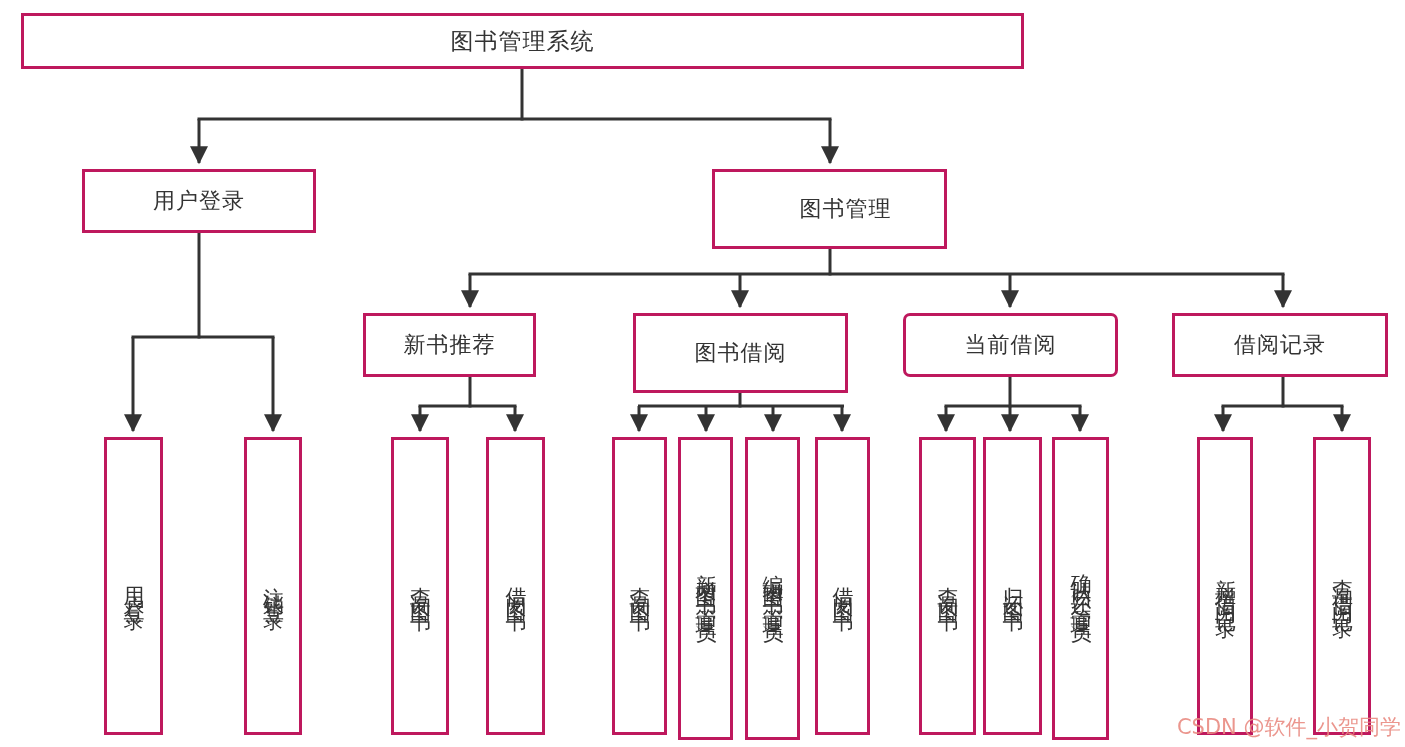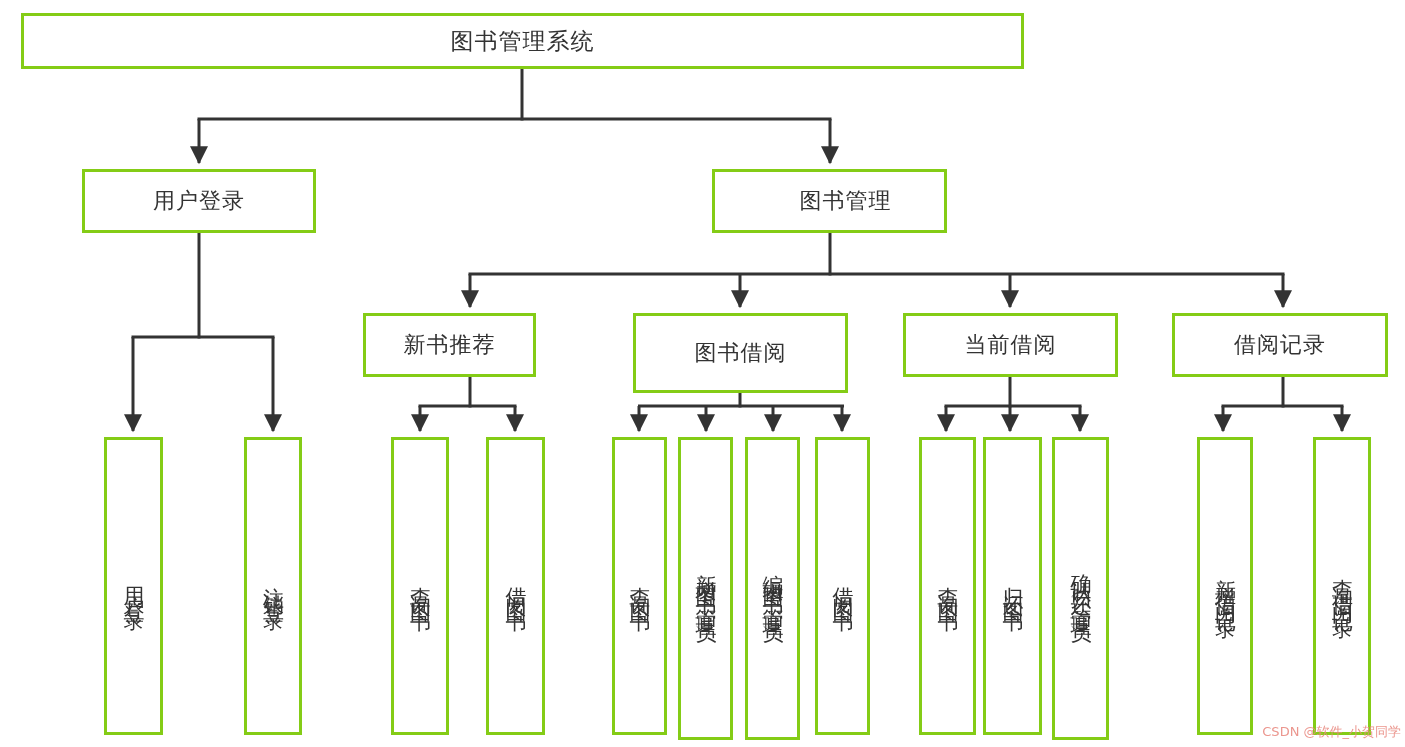"图书管理系统" .node { border: 3px solid #84cc16 -> 3px solid #be185d }
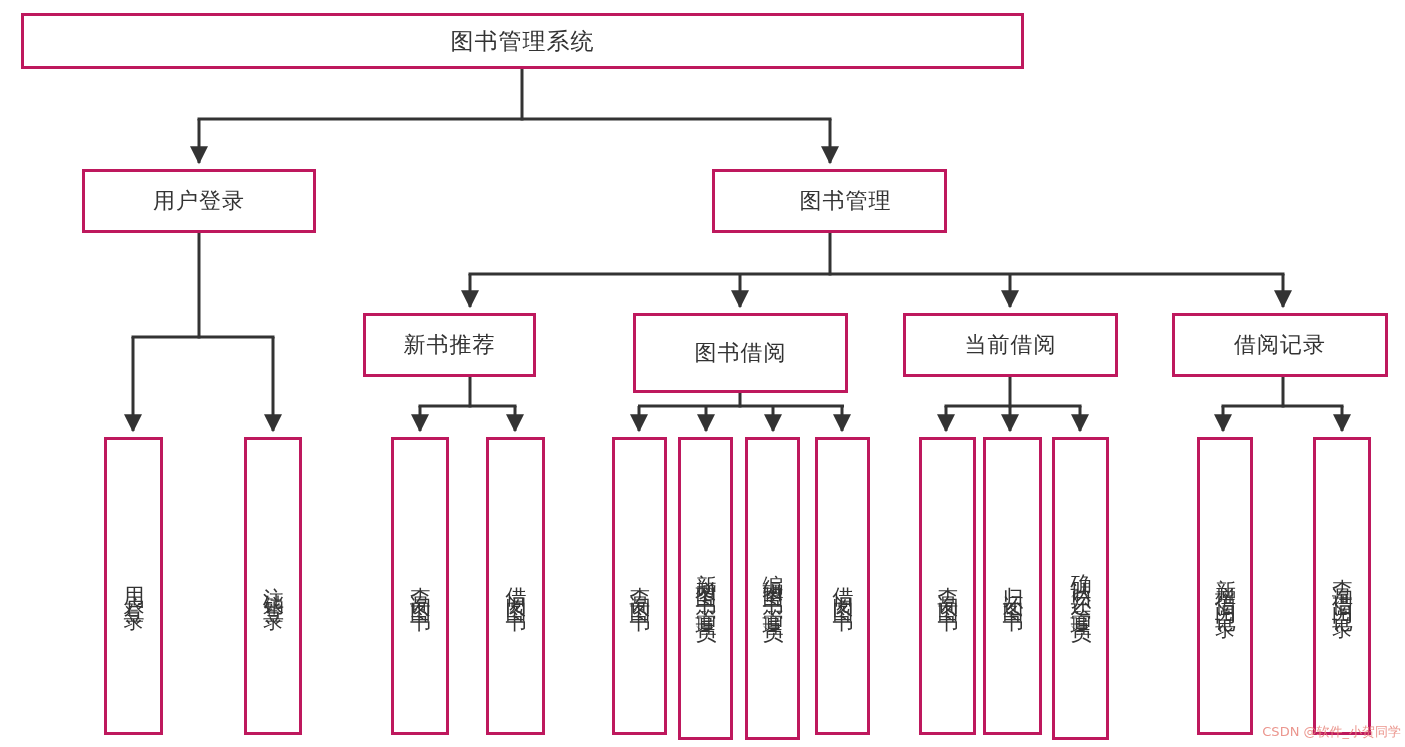"图书管理" div.node { height: 64px -> 80px }
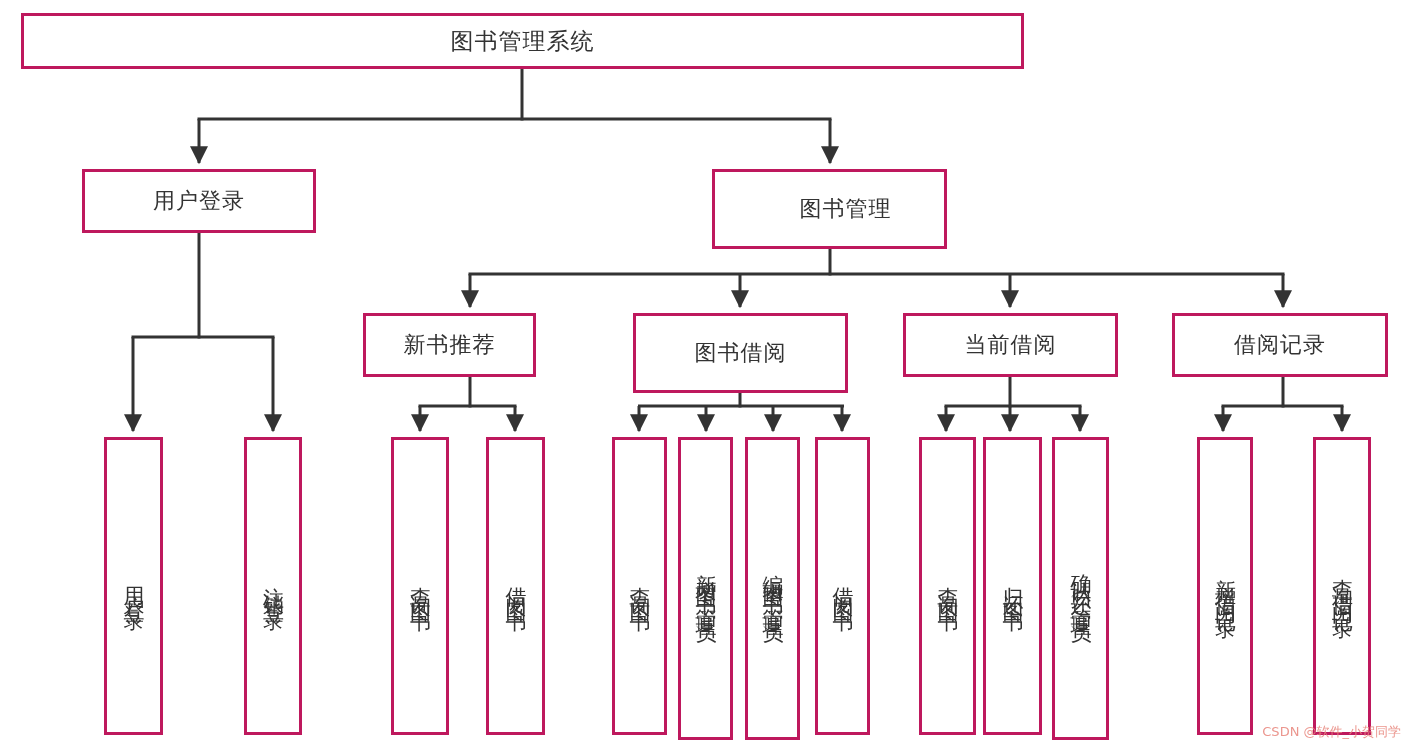"当前借阅" div.node { border-radius: none -> 7px }
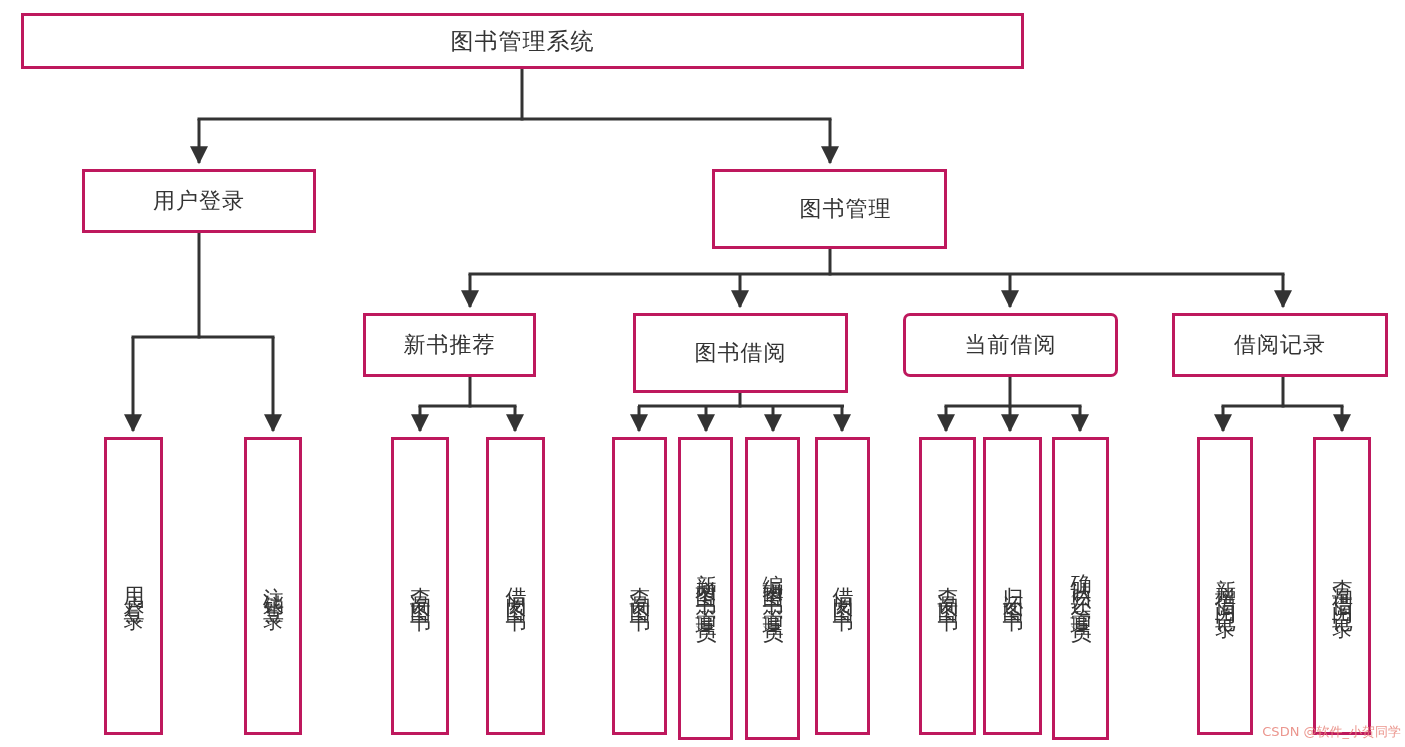"CSDN @软件_小贺同学" #watermark { font-size: 13px -> 21px }
